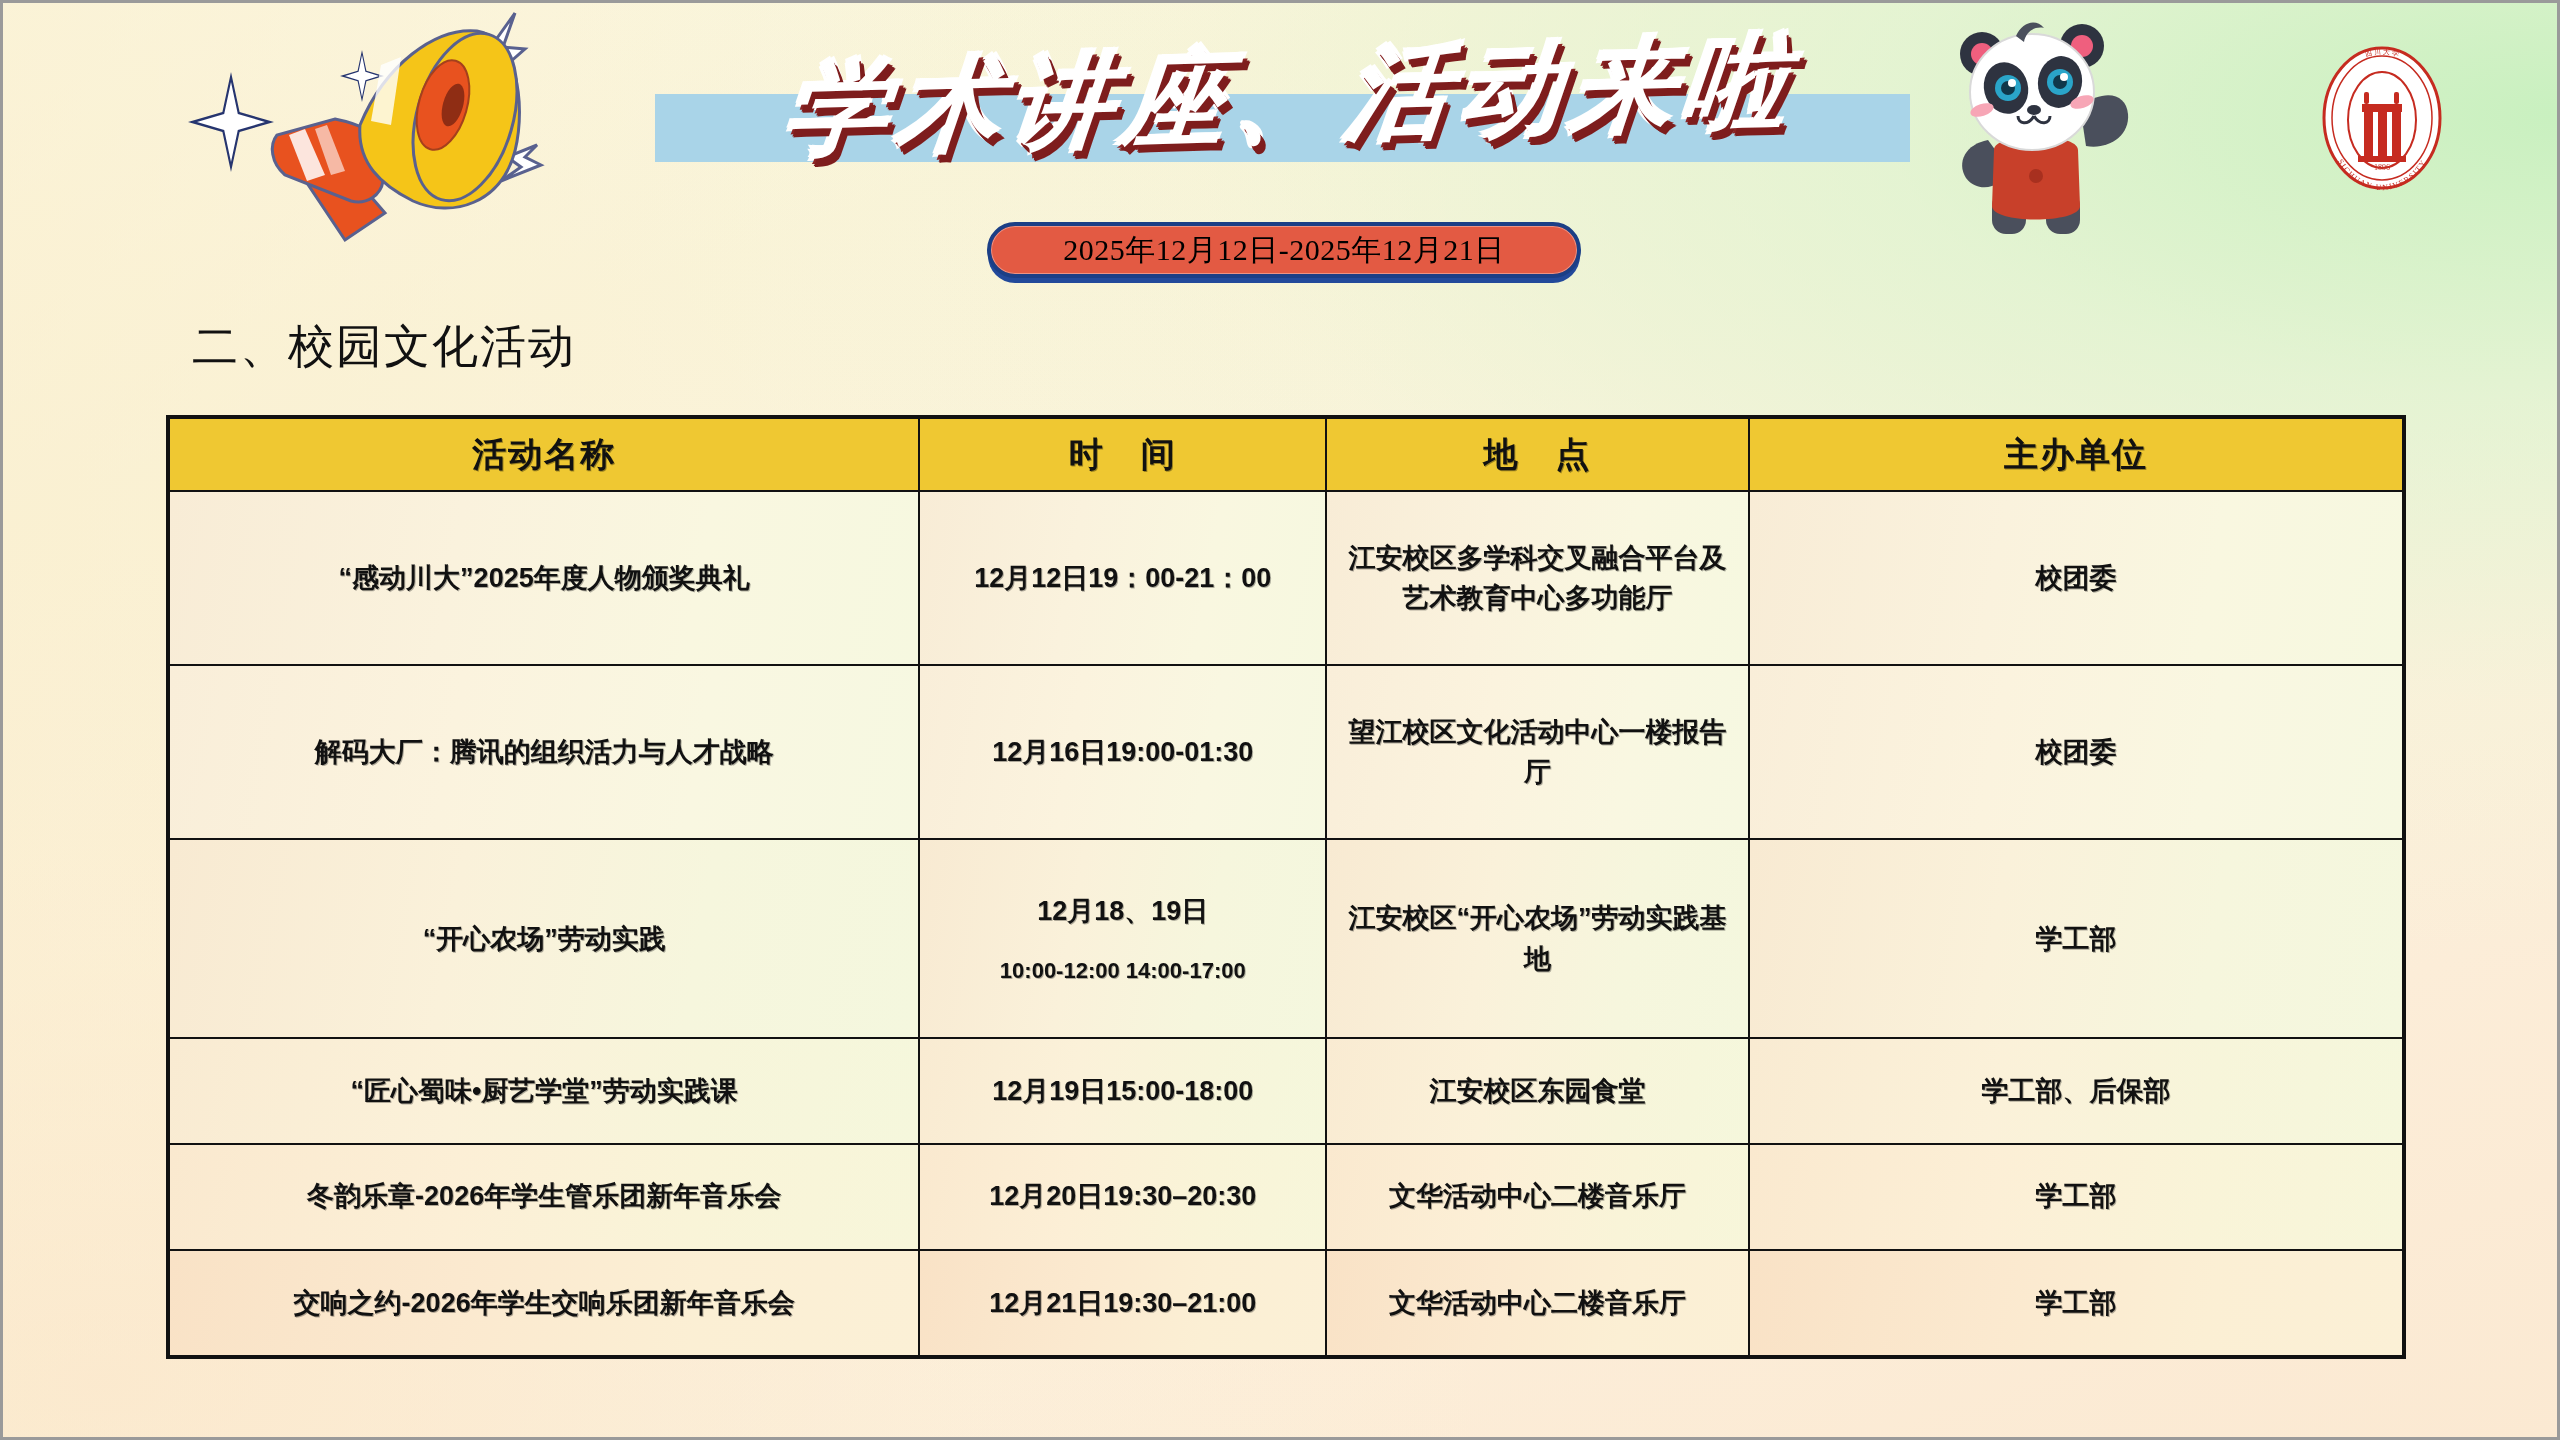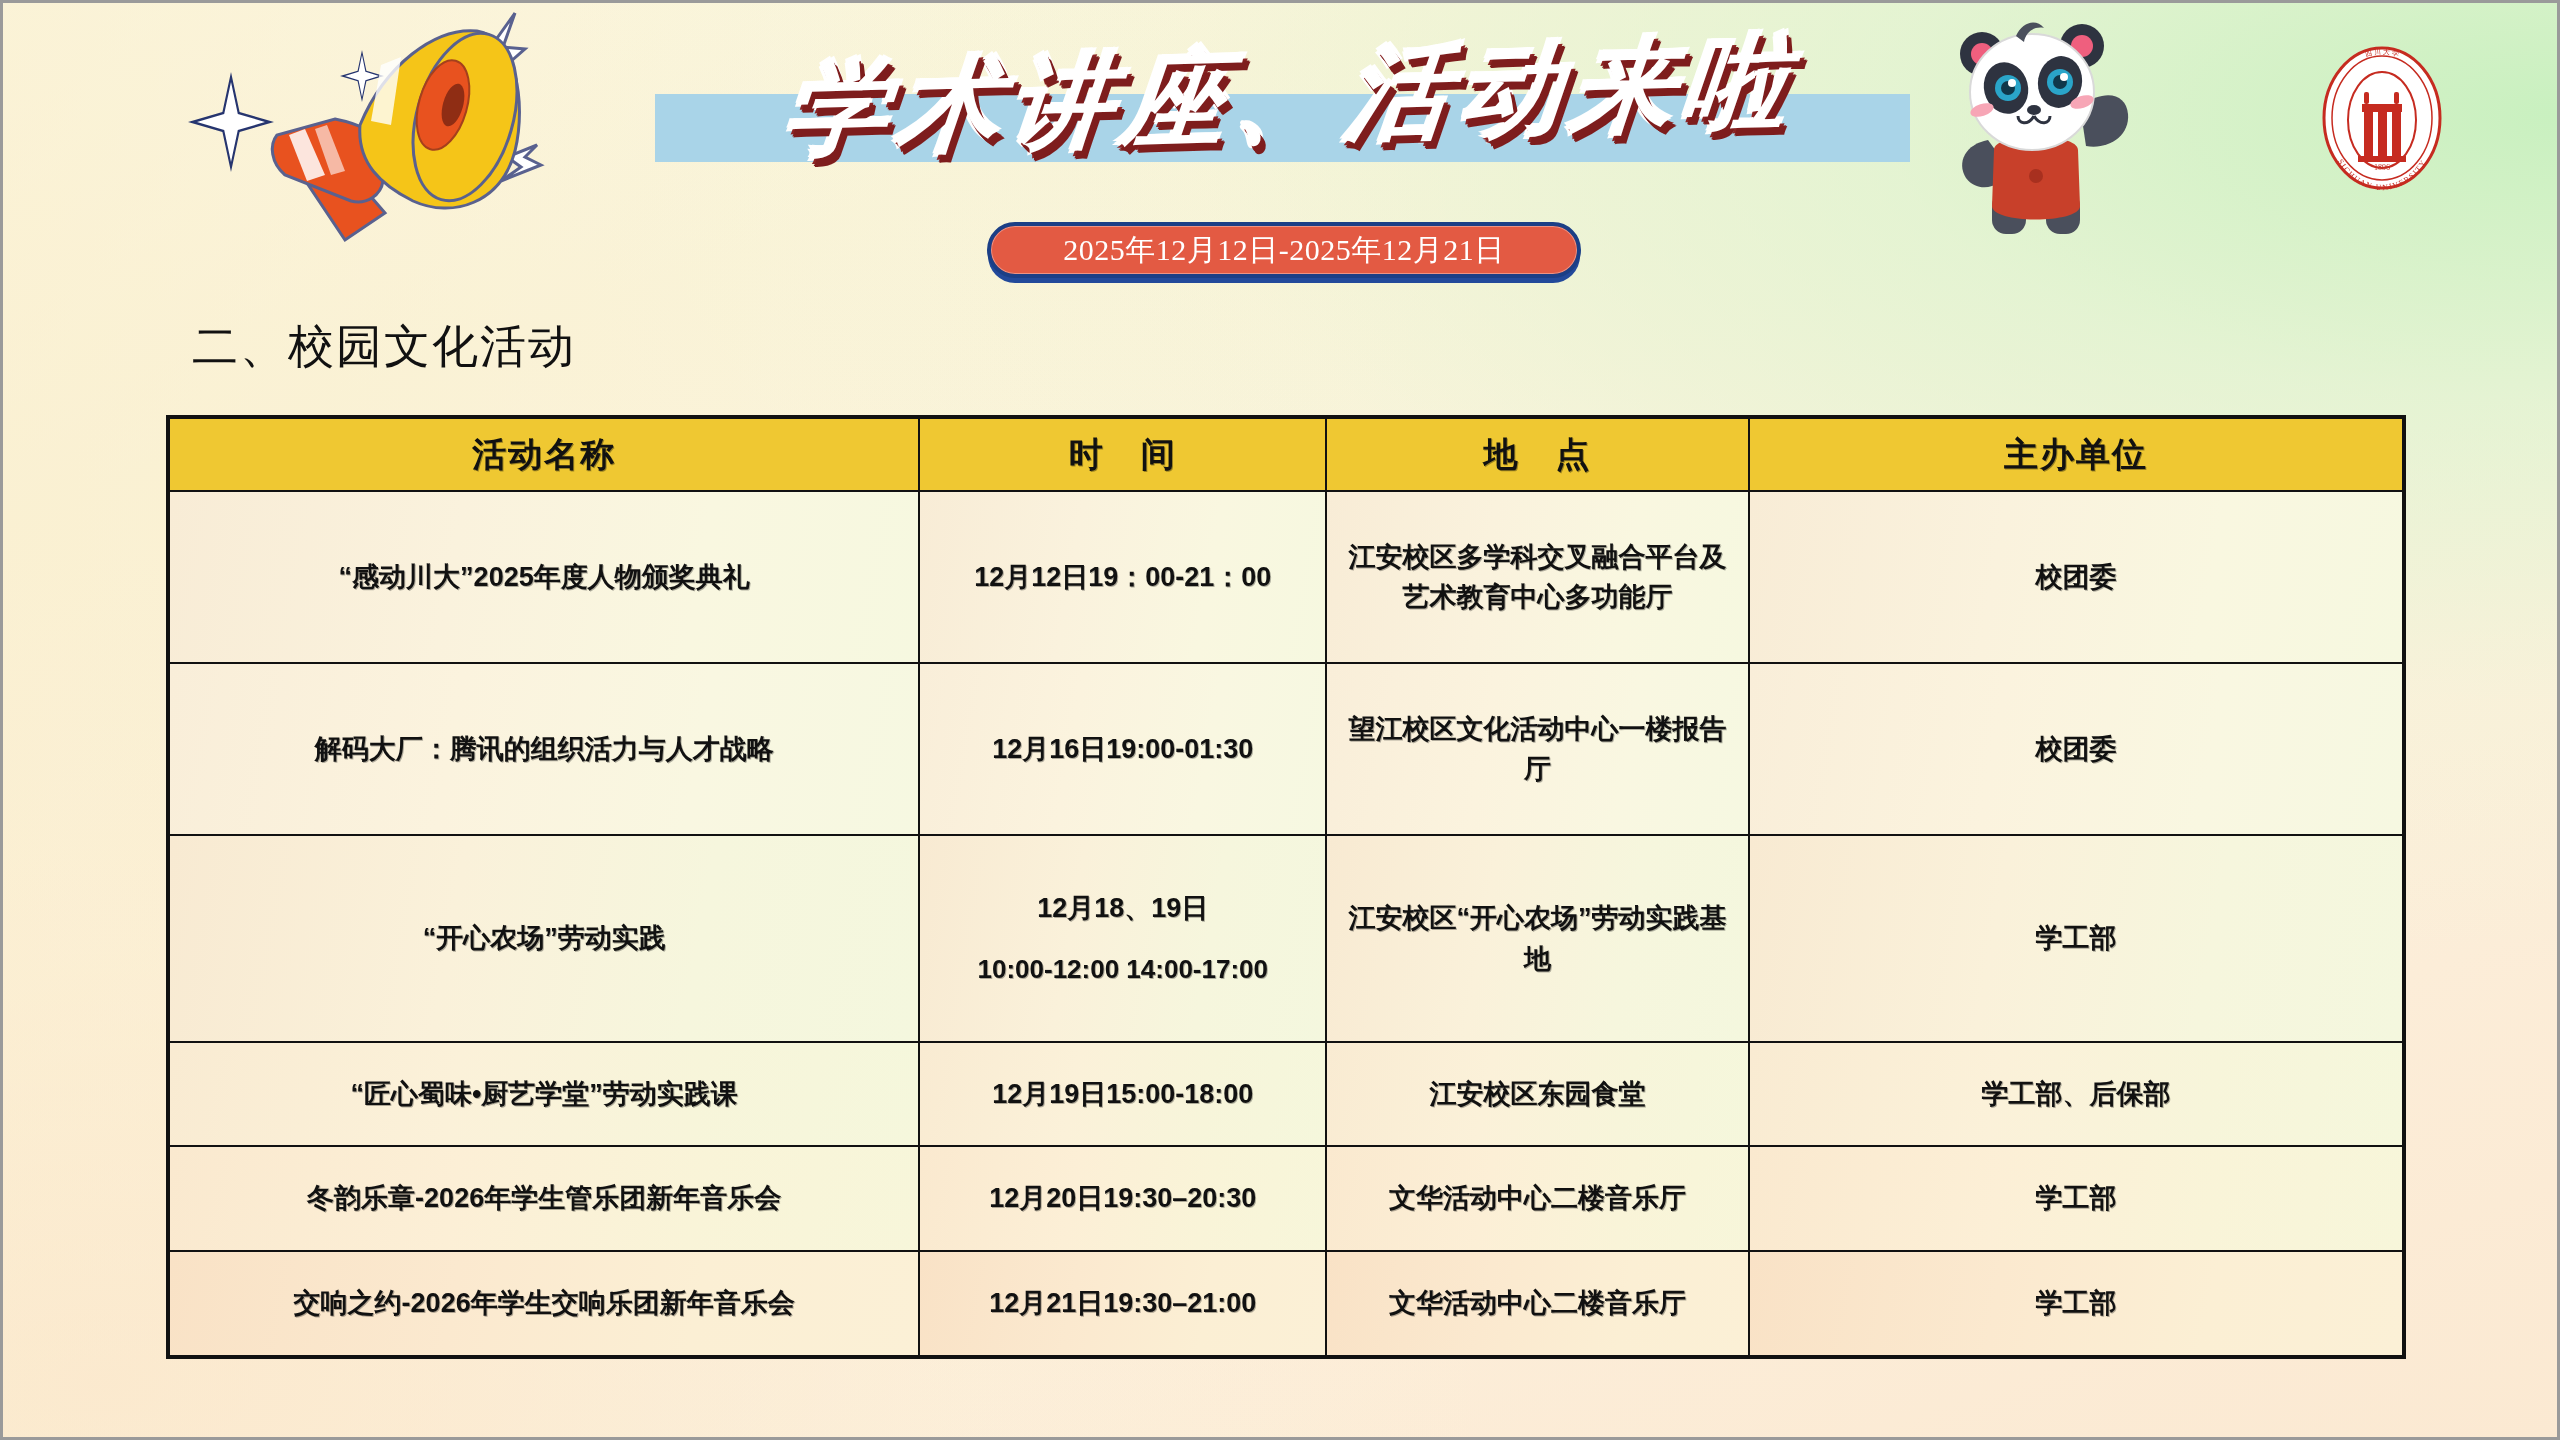"2025年12月12日-2025年12月21日" .date-pill span { color: #ffffff -> #000000 }
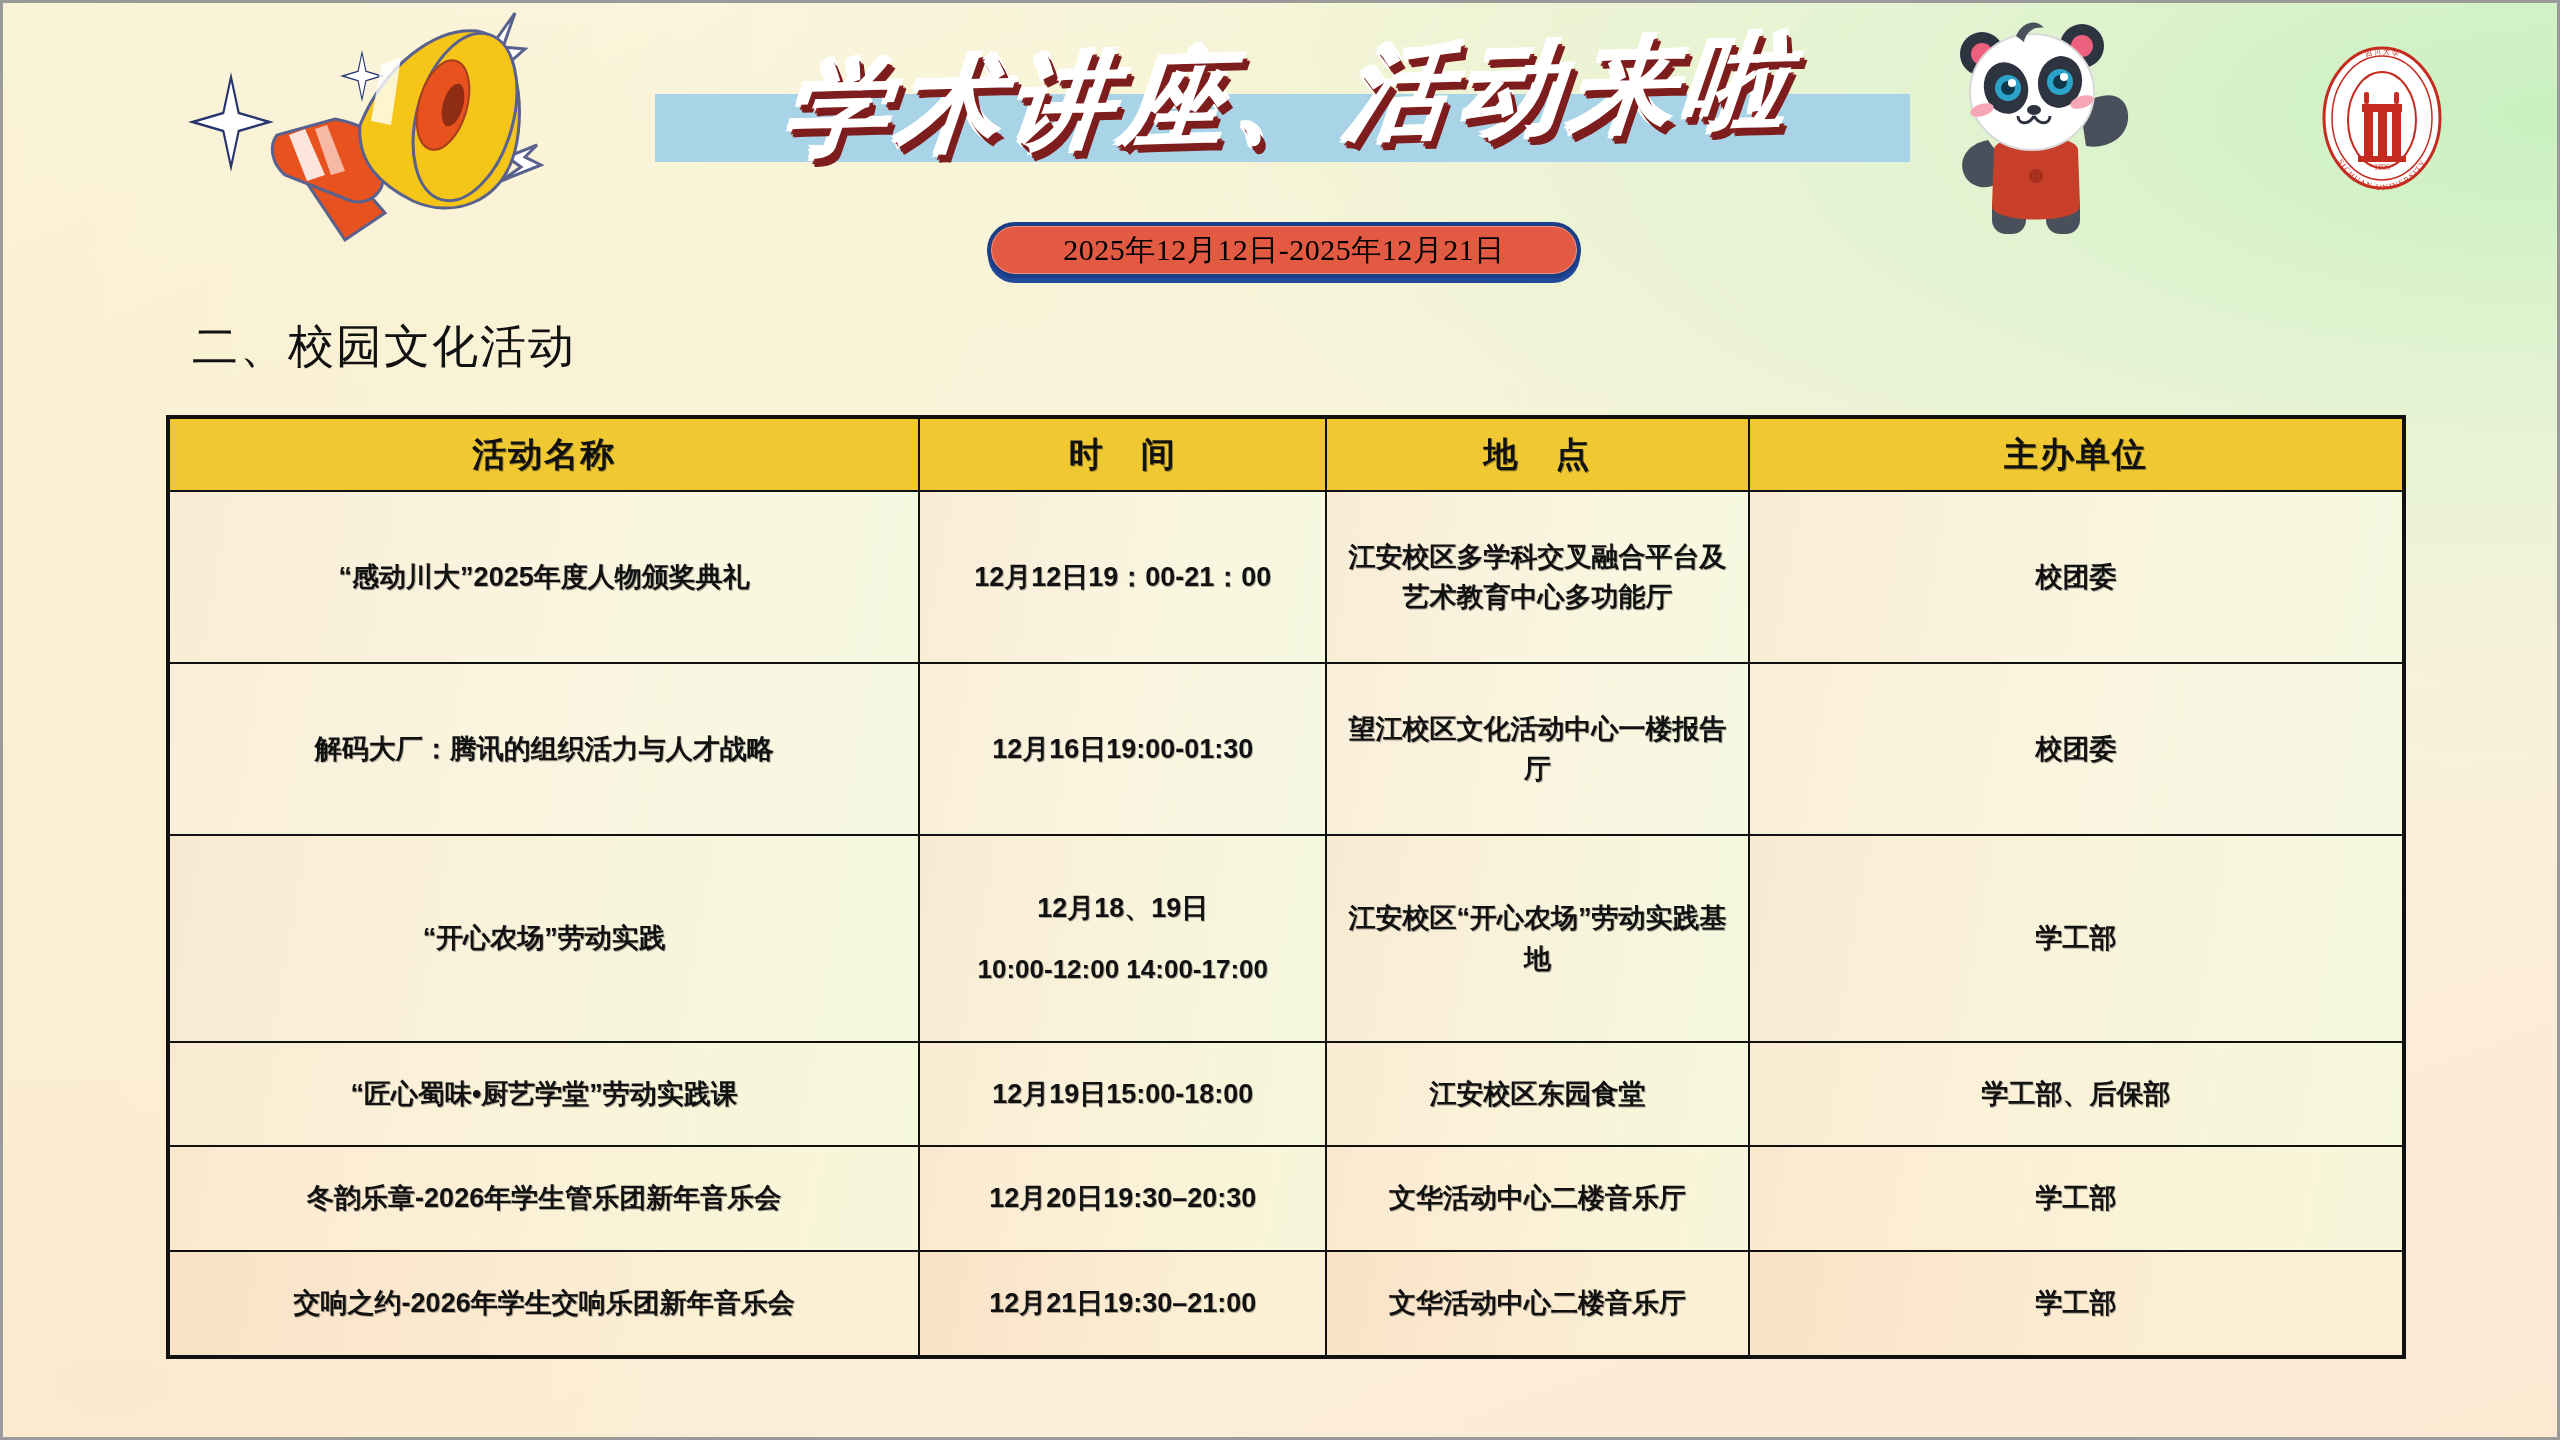"10:00-12:00 14:00-17:00" .two-line .l2 { font-size: 26px -> 22px }
